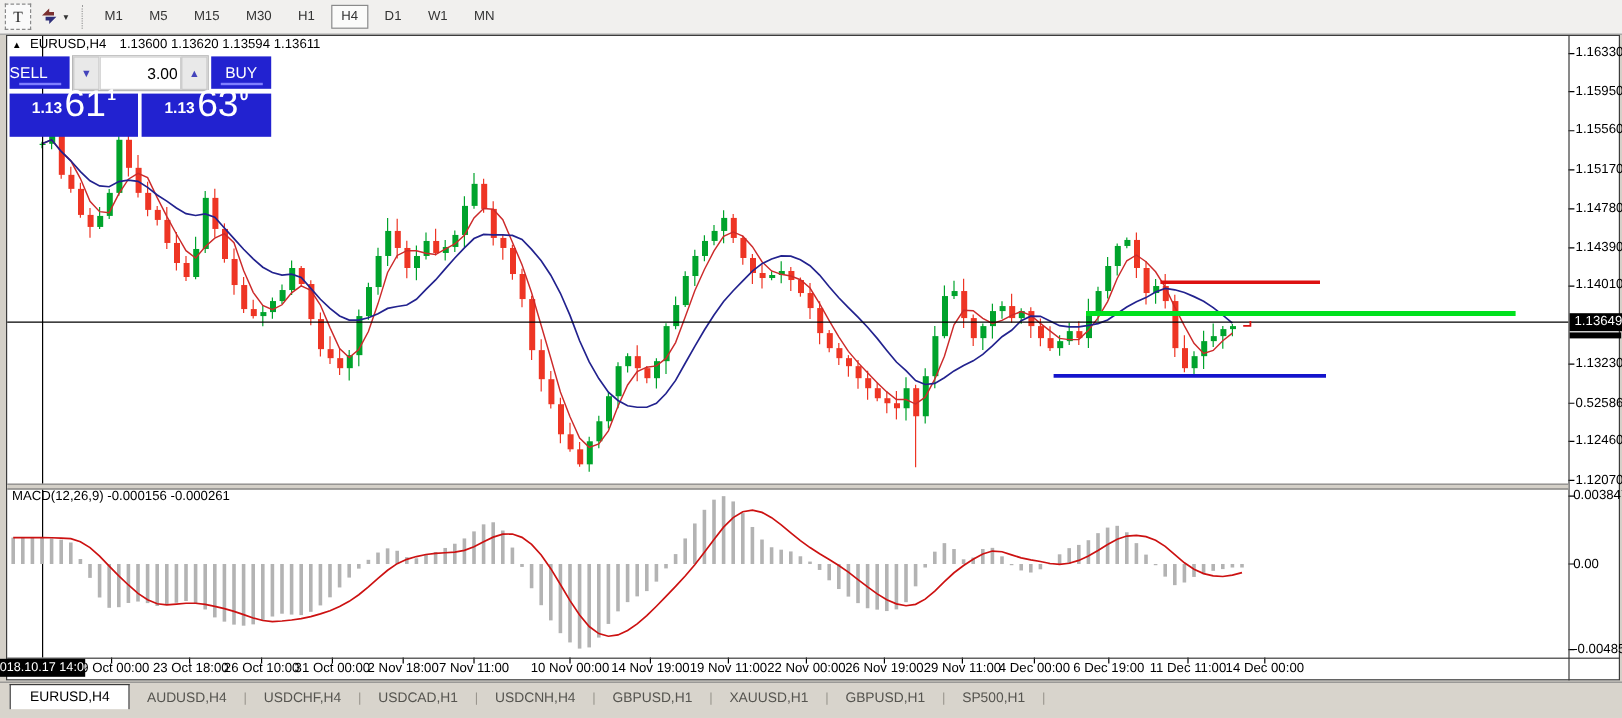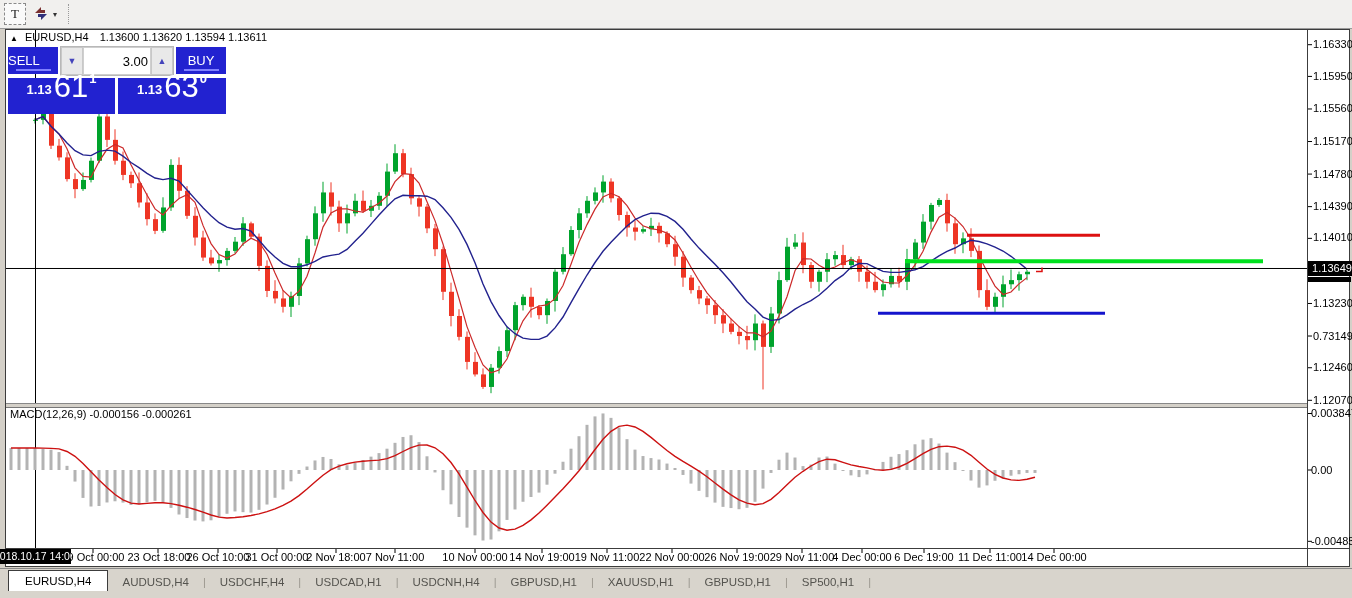"M1" div { html: none -> <div> <div>M1</div> <div>M5</div> <div>M15</div> <div>M30</div> <div>H1</div> <div>H4</div> <div>D1</div> <div>W1</div> <div>MN</div> </div> }
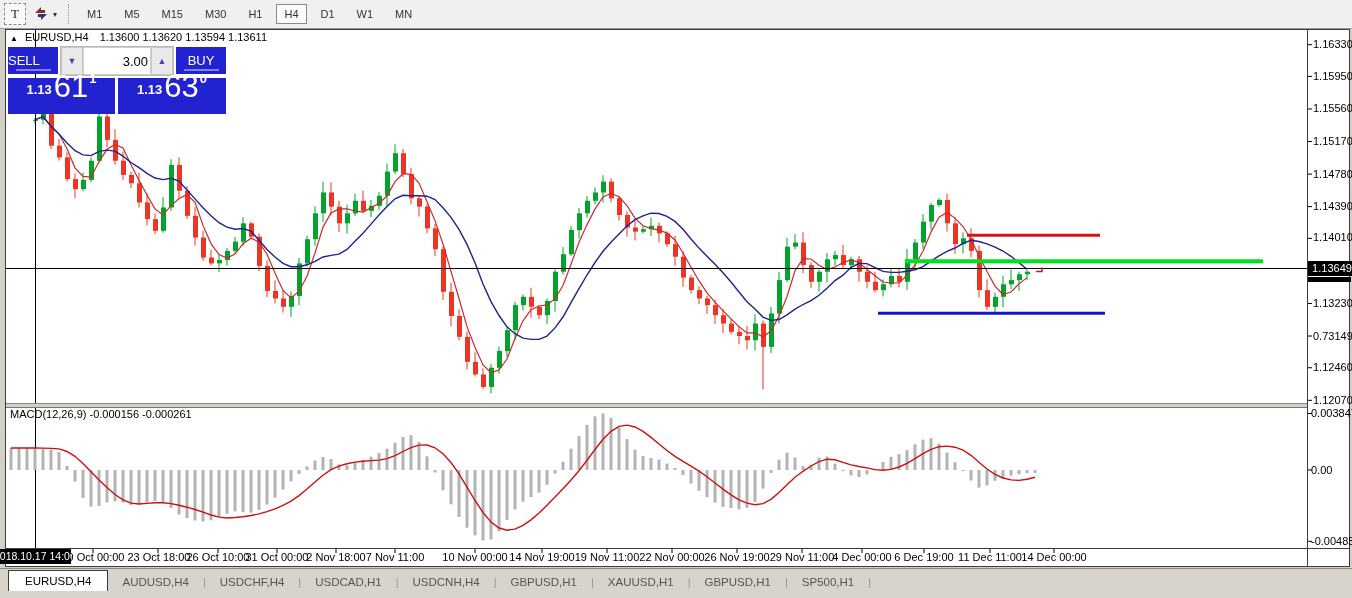"0.73149" div.pricelabel { text: 0.73149 -> 0.52586 }
